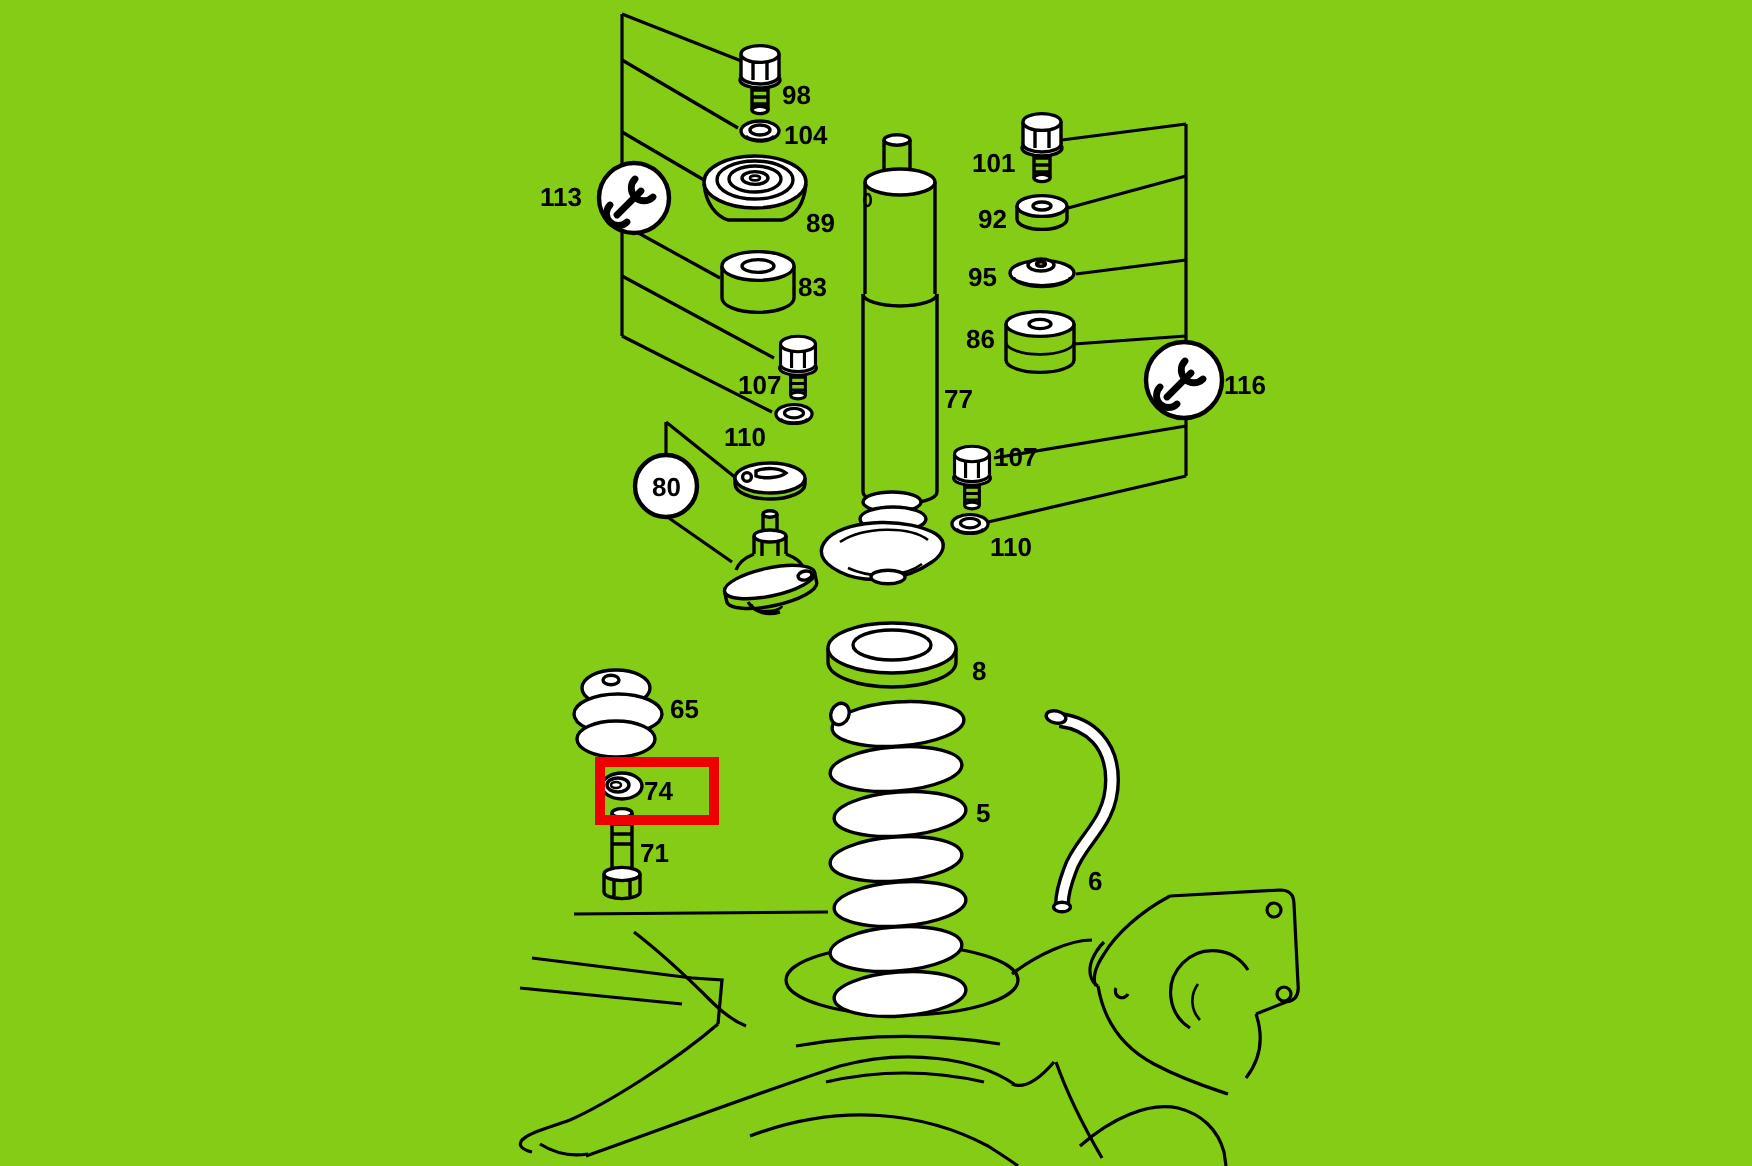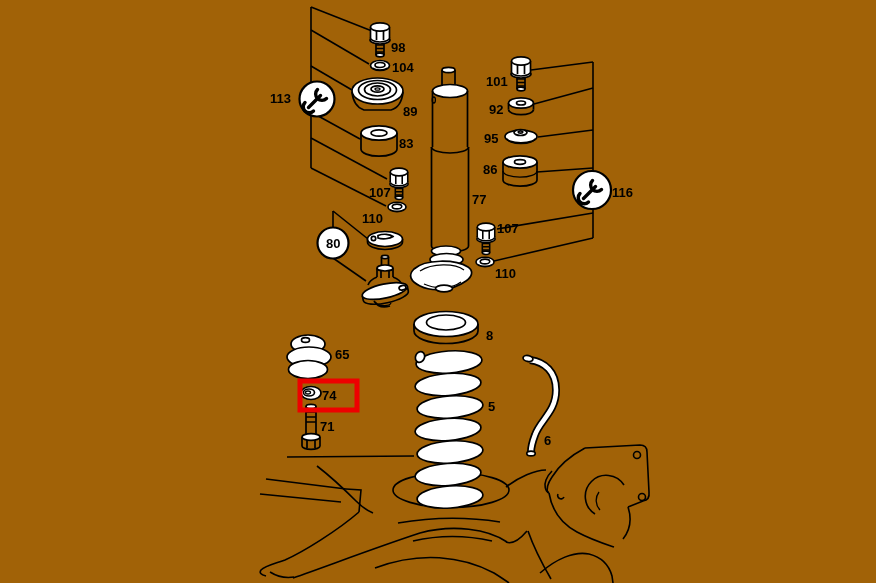"98" .stage { background: #a16207 -> #84cc16 }
